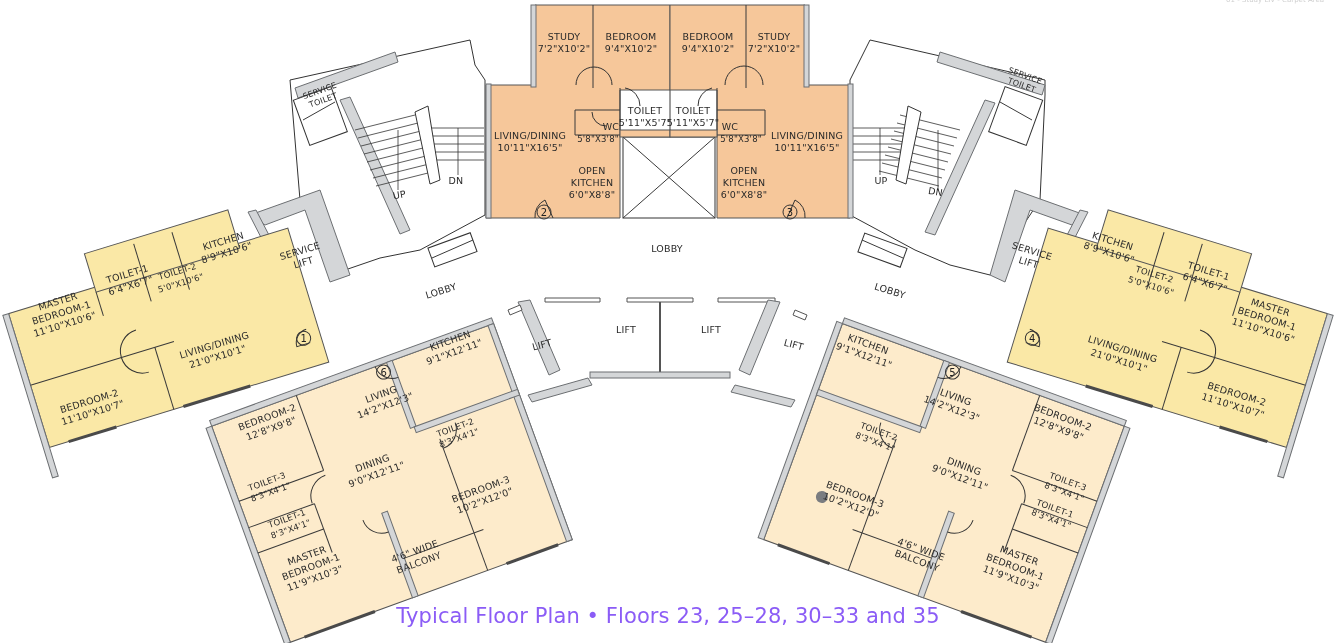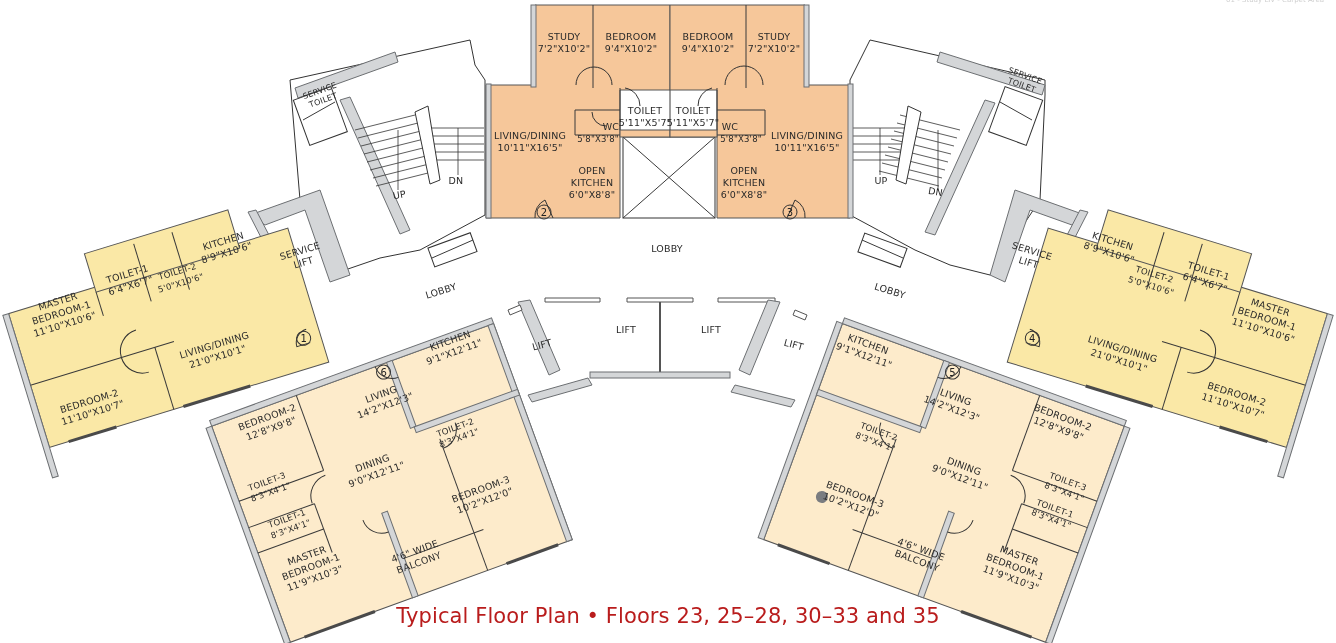"Typical Floor Plan • Floors" #caption { color: #b91c1c -> #8b5cf6 }
